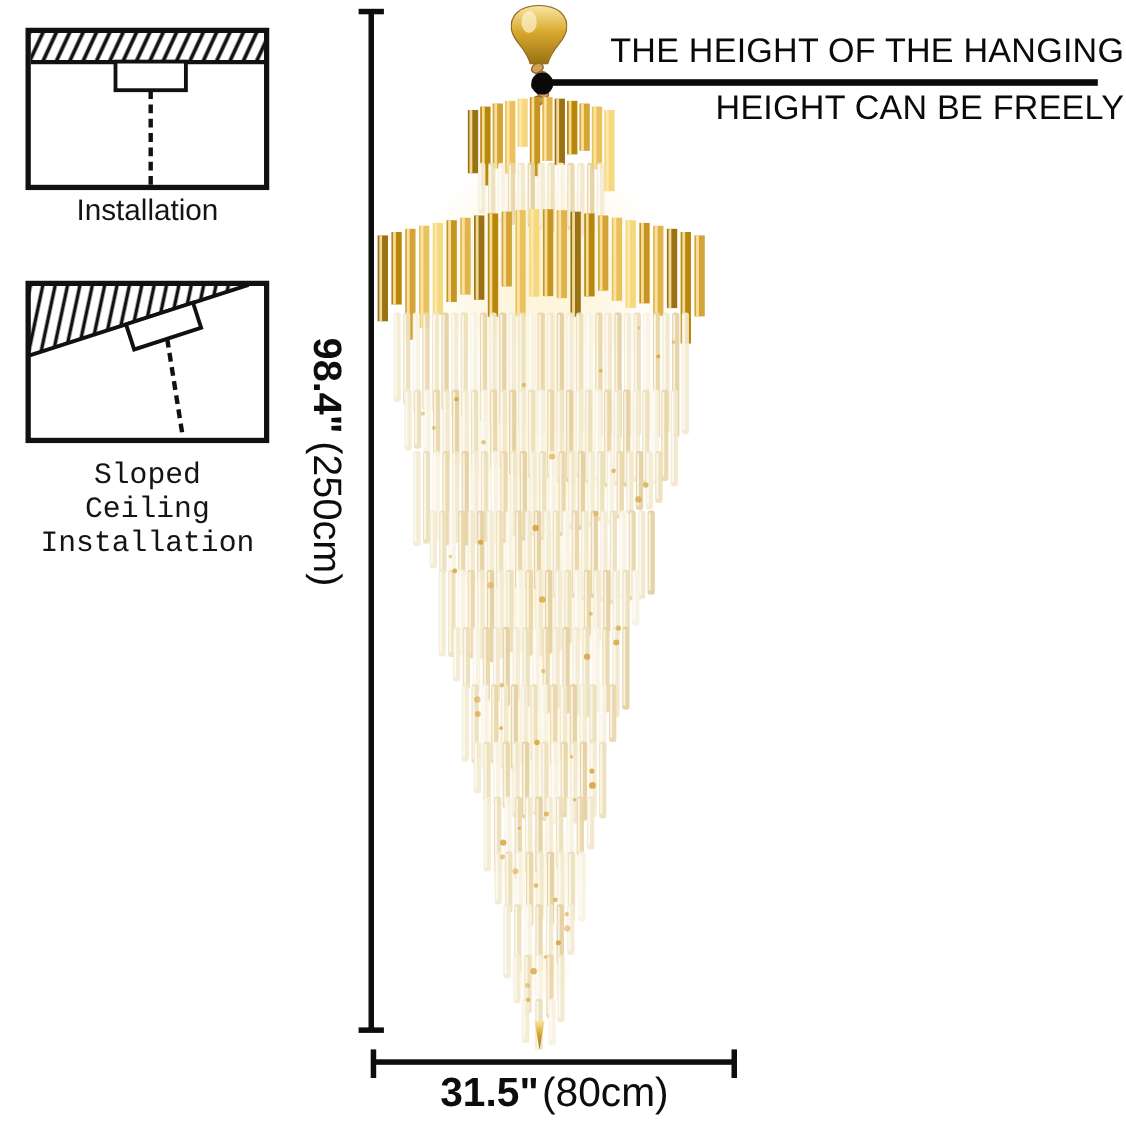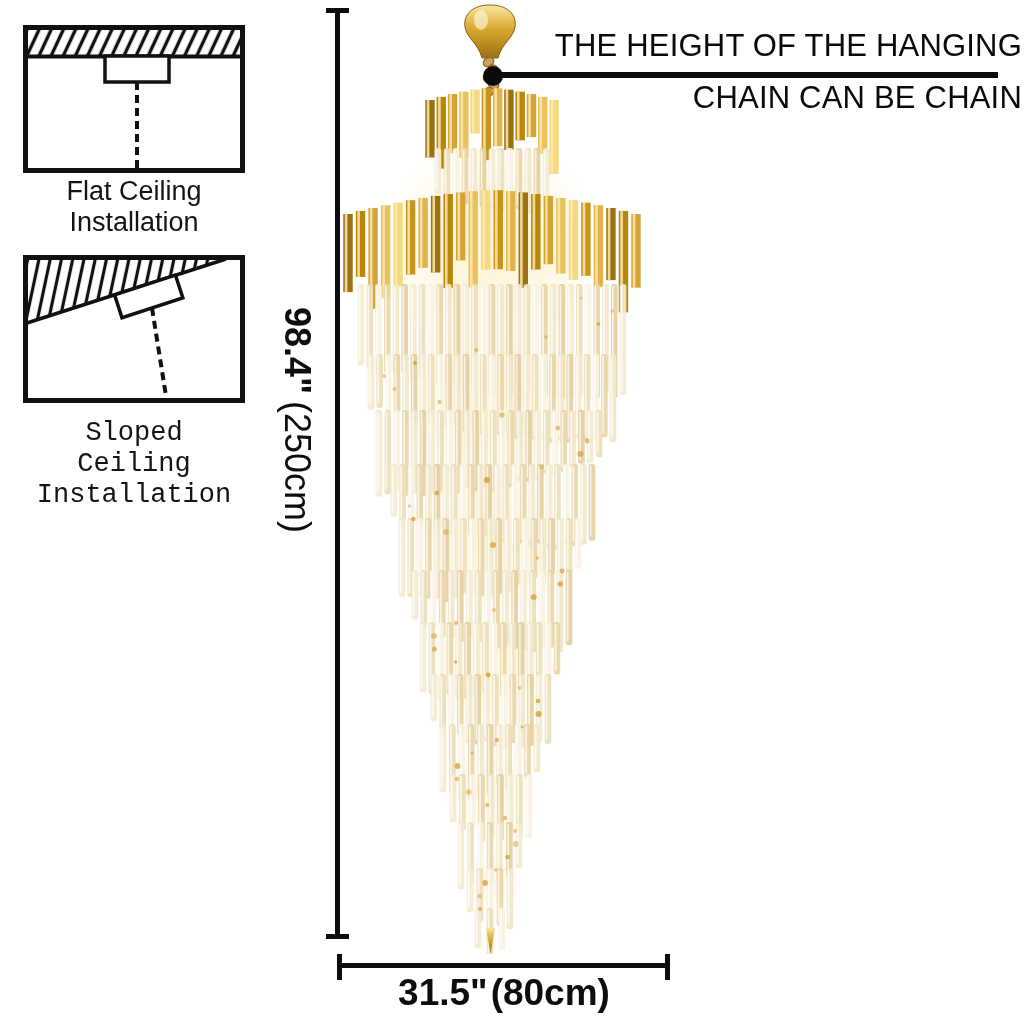"CHAIN CAN BE CHAIN" div.note-line { text: CHAIN CAN BE CHAIN -> HEIGHT CAN BE FREELY }
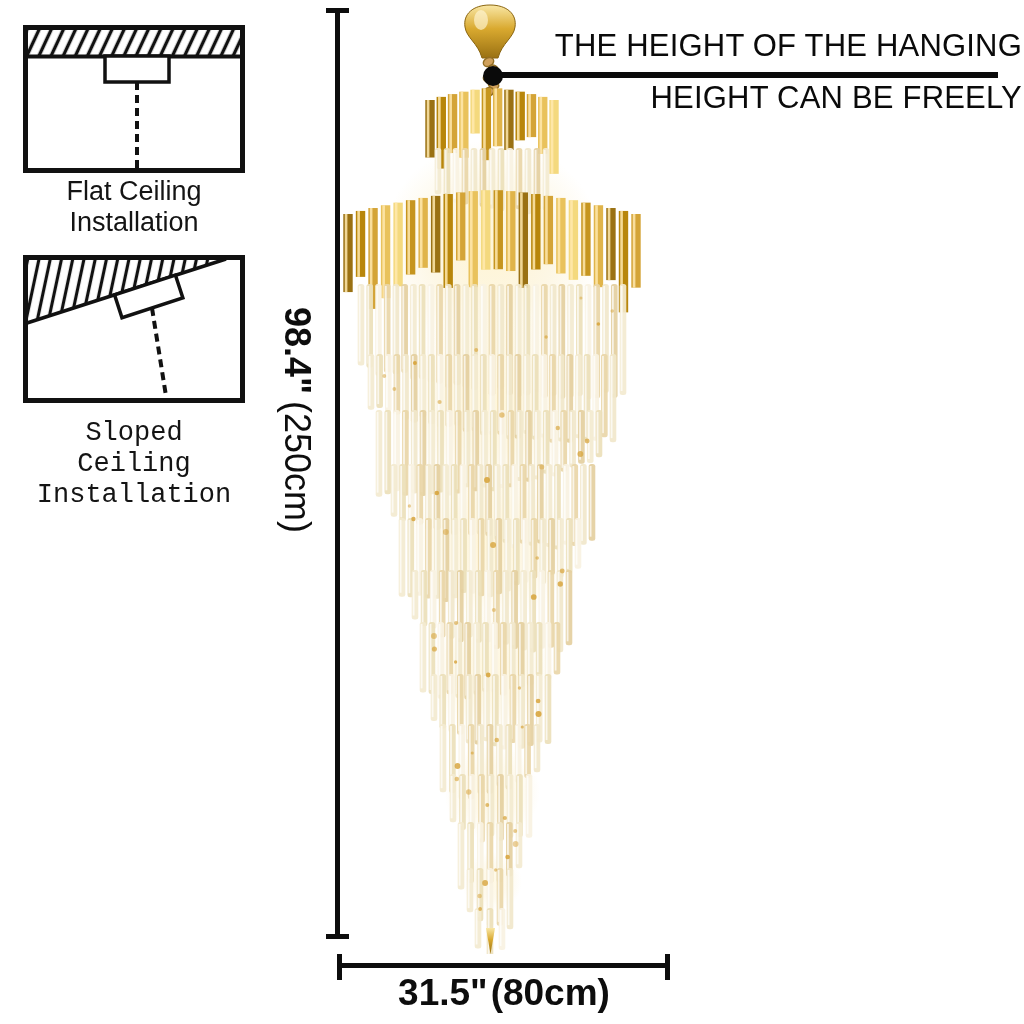"Flat Ceiling" div { html: <div>Flat Ceiling</div> -> none }
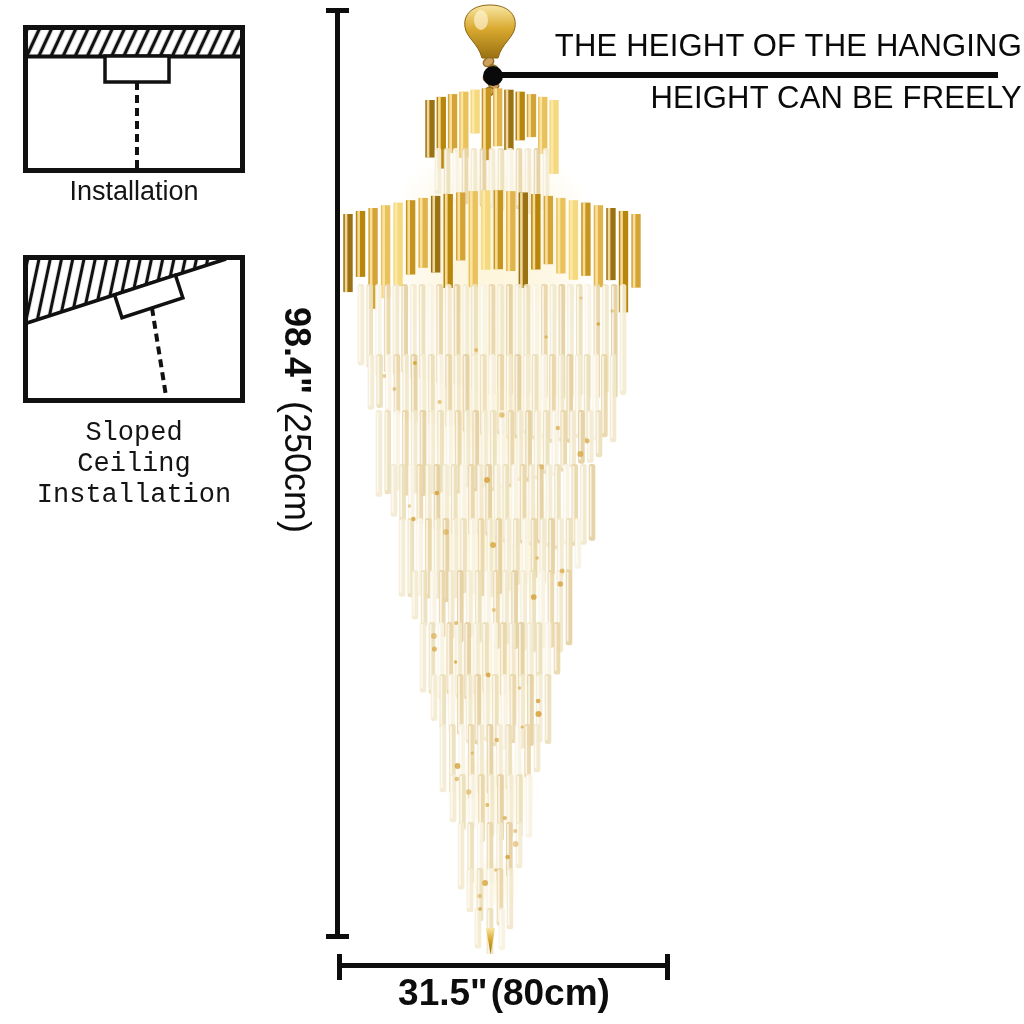"(80cm)" .width-label .met { font-weight: 700 -> 400 }
